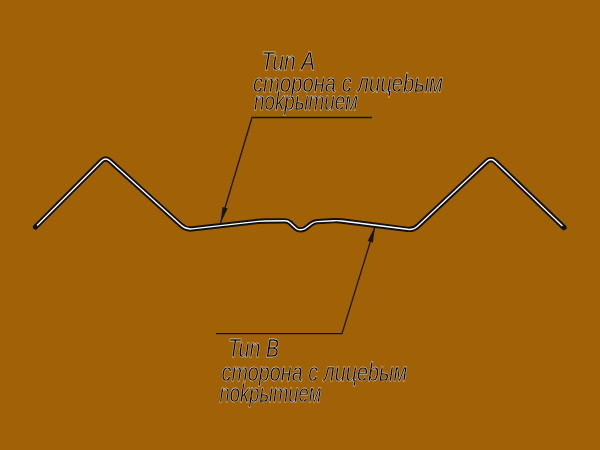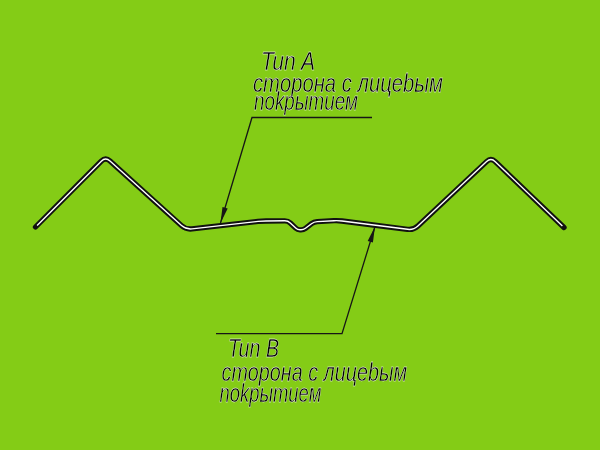"Tun A" .page { background: #84cc16 -> #a16207 }
